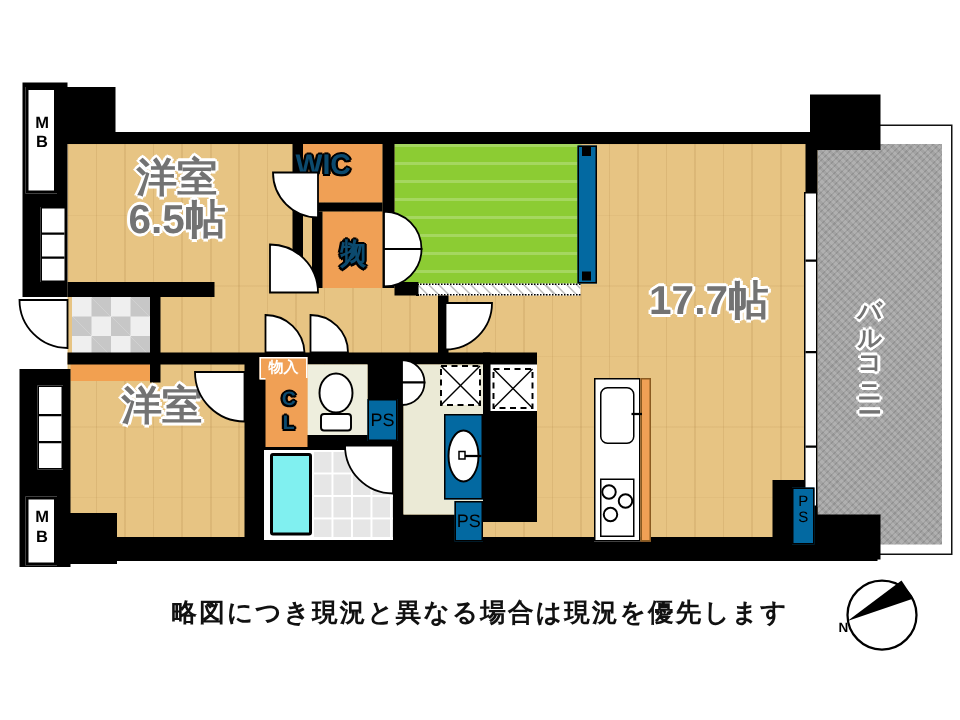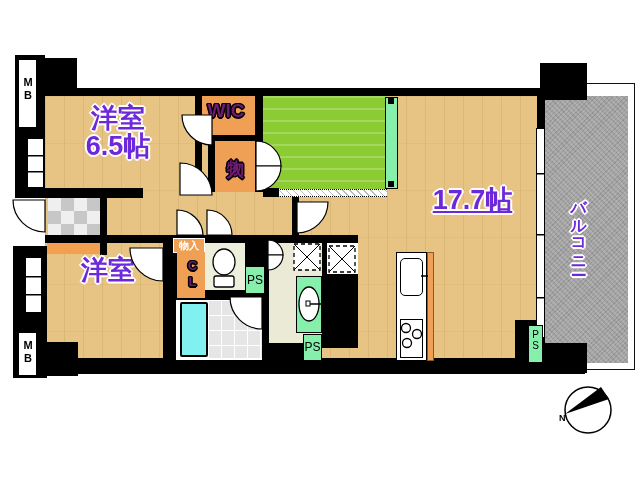"洋室" .room-label { color: #6d28d9 -> #737373 }
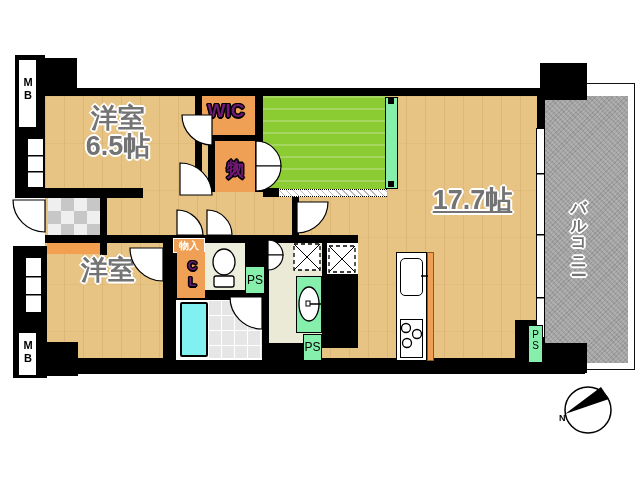"WIC" .white-label { color: #701a75 -> #0c4a6e; text-align: center -> left }
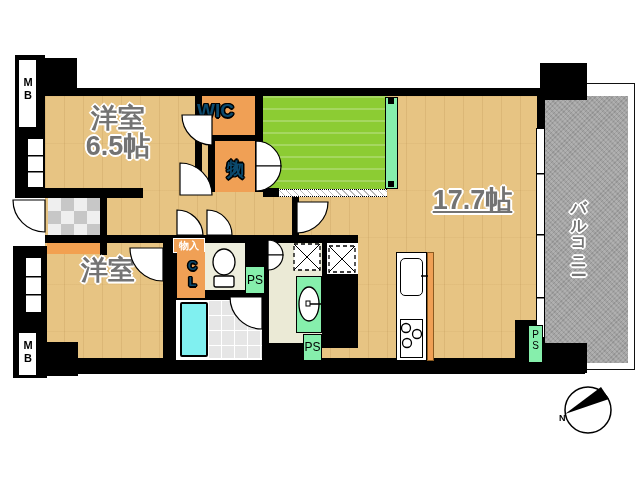"17.7帖" div { text-decoration: underline -> none }
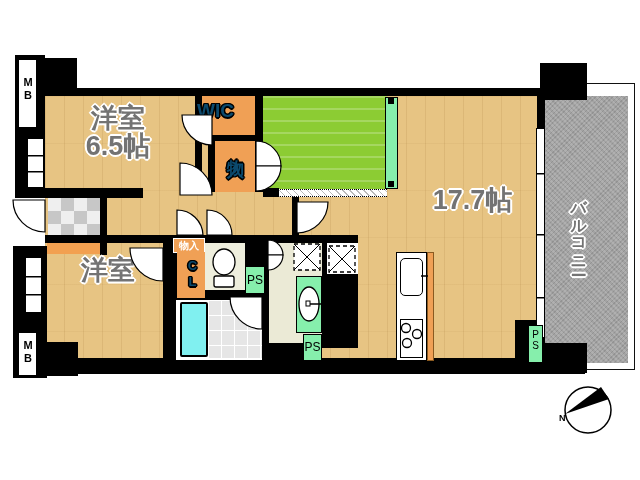"PS" .thinbox { background: #86efac -> #0369a1 }
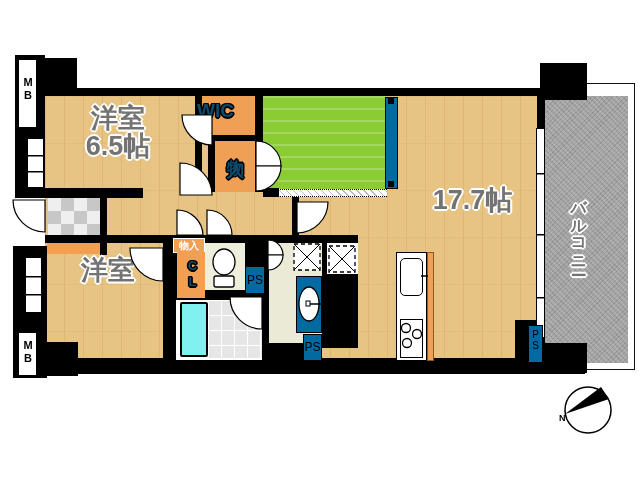"略図につき現況と異なる場合は現況を優先します" div.abs { html: none -> <div>略図につき現況と異なる場合は現況を優先します</div> }
